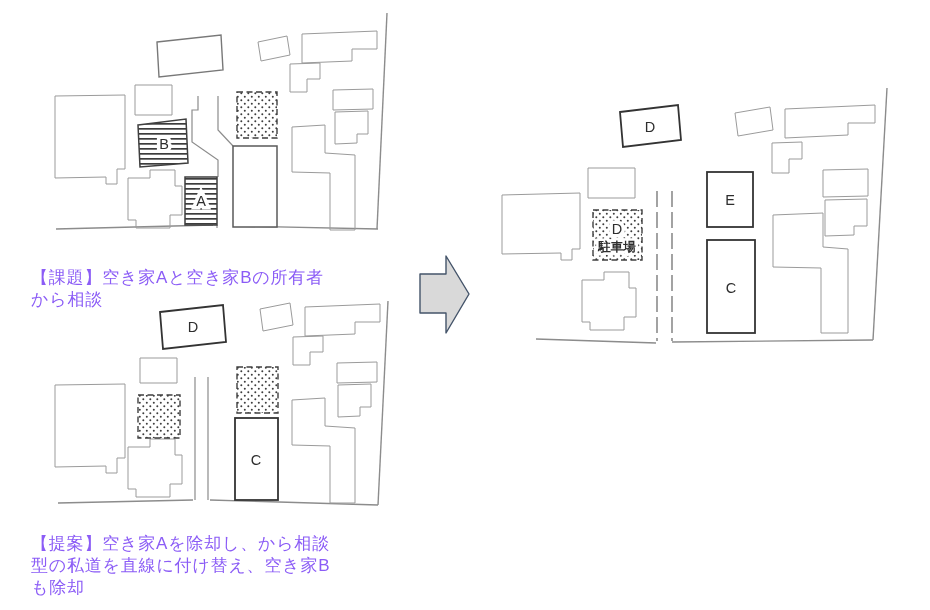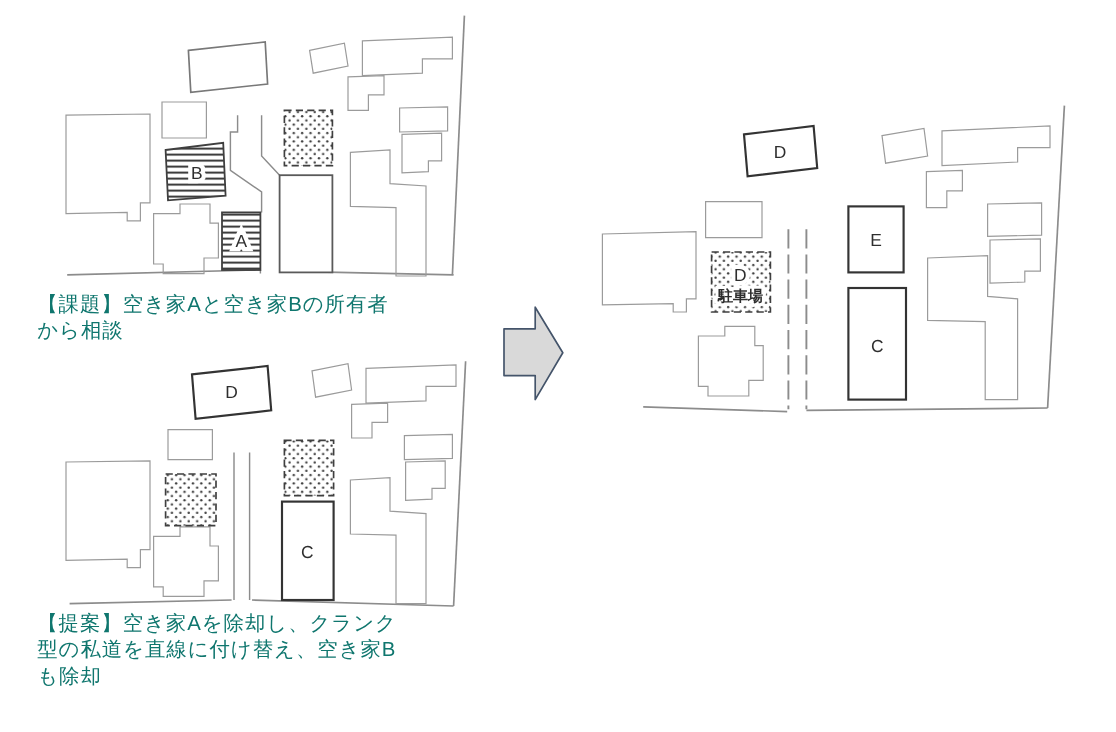"【課題】空き家Aと空き家Bの所有者" .caption { color: #0f766e -> #8b5cf6; margin-top: none -> 24px }
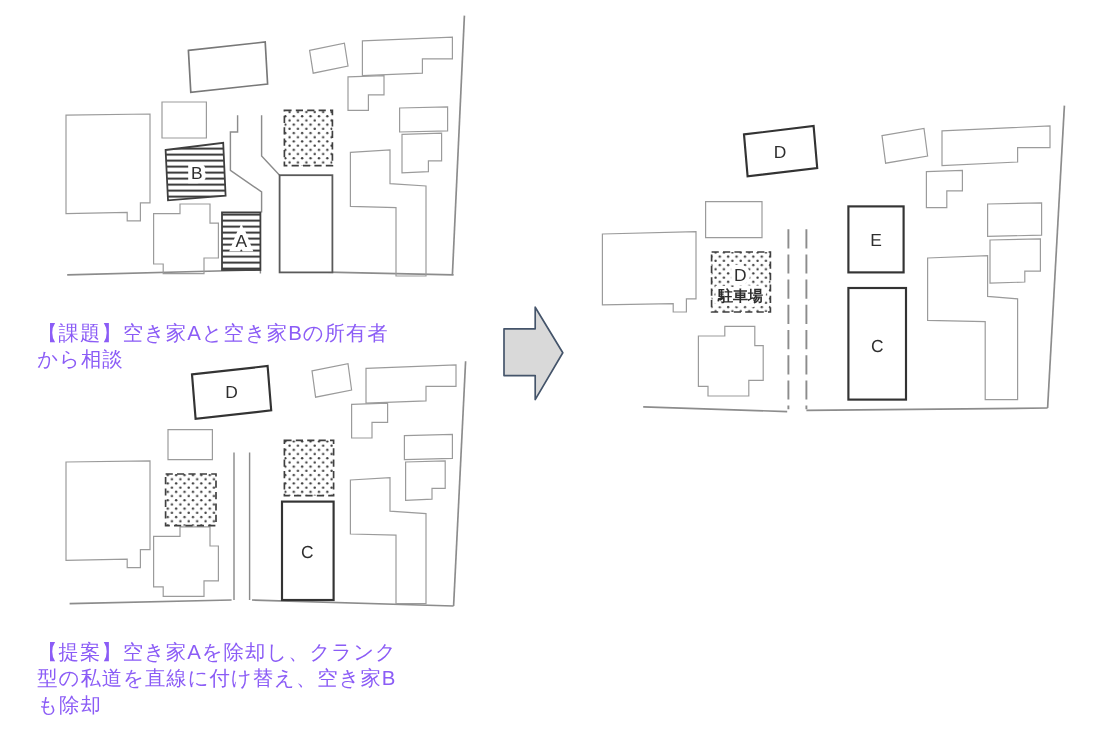"【提案】空き家Aを除却し、クランク" div.caption { text: クランク -> から相談 }
